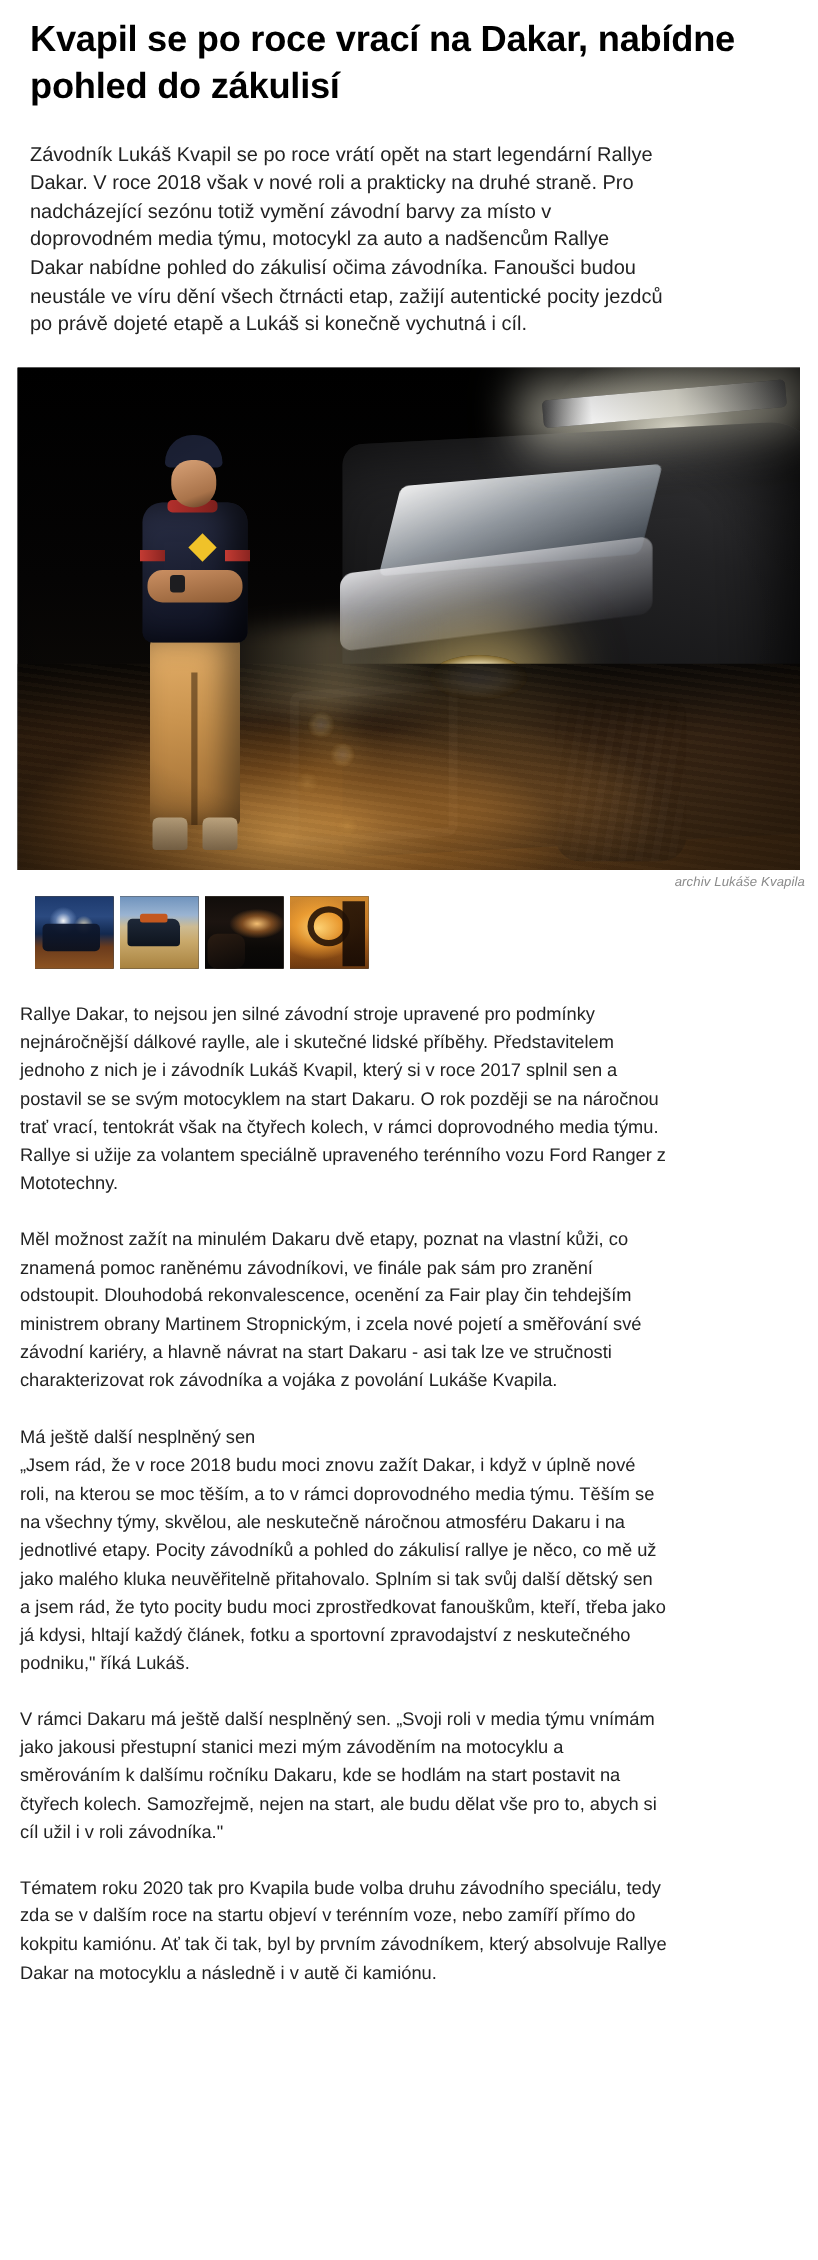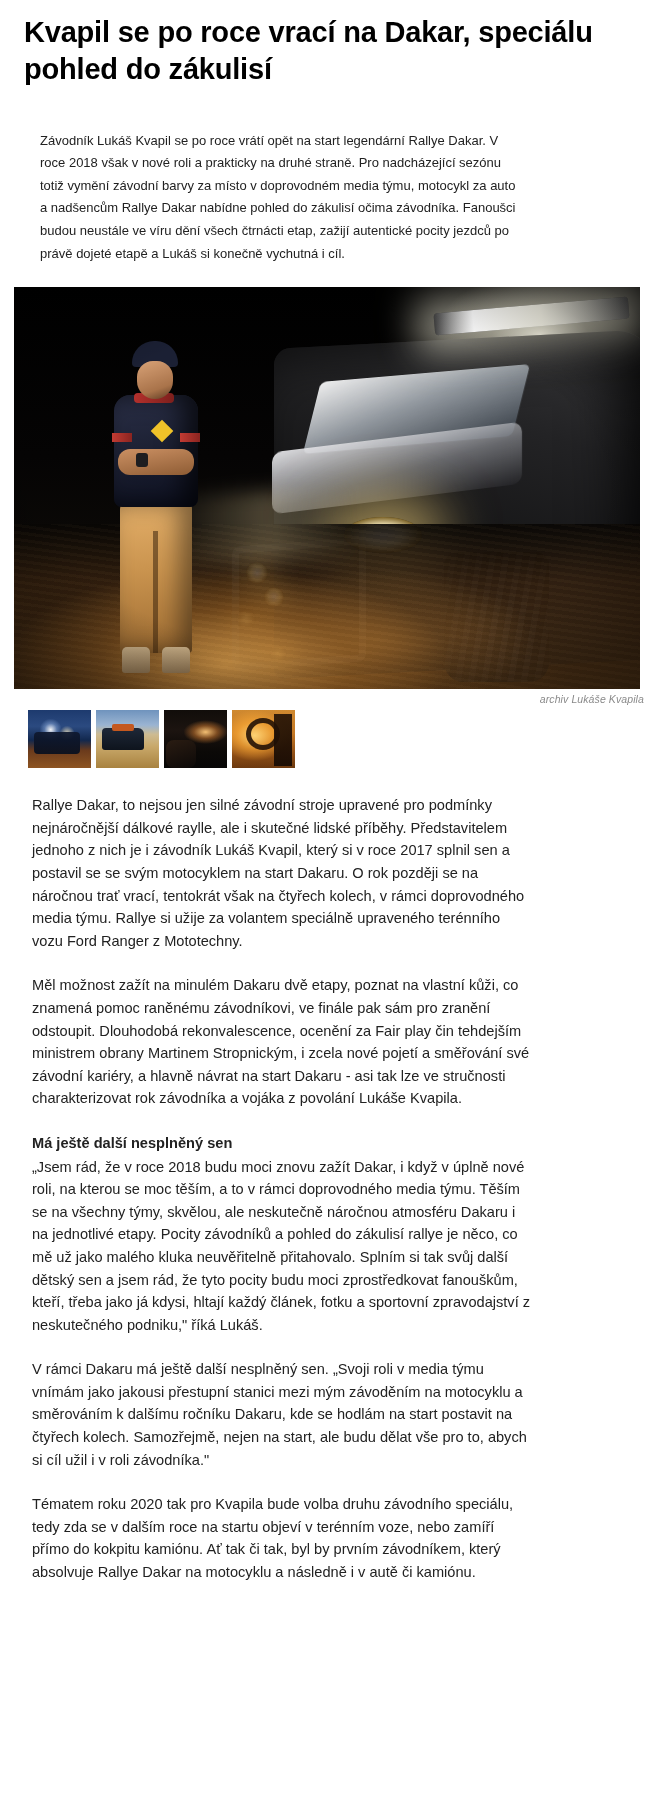"Kvapil se po roce vrací" h1.headline { text: speciálu -> nabídne }
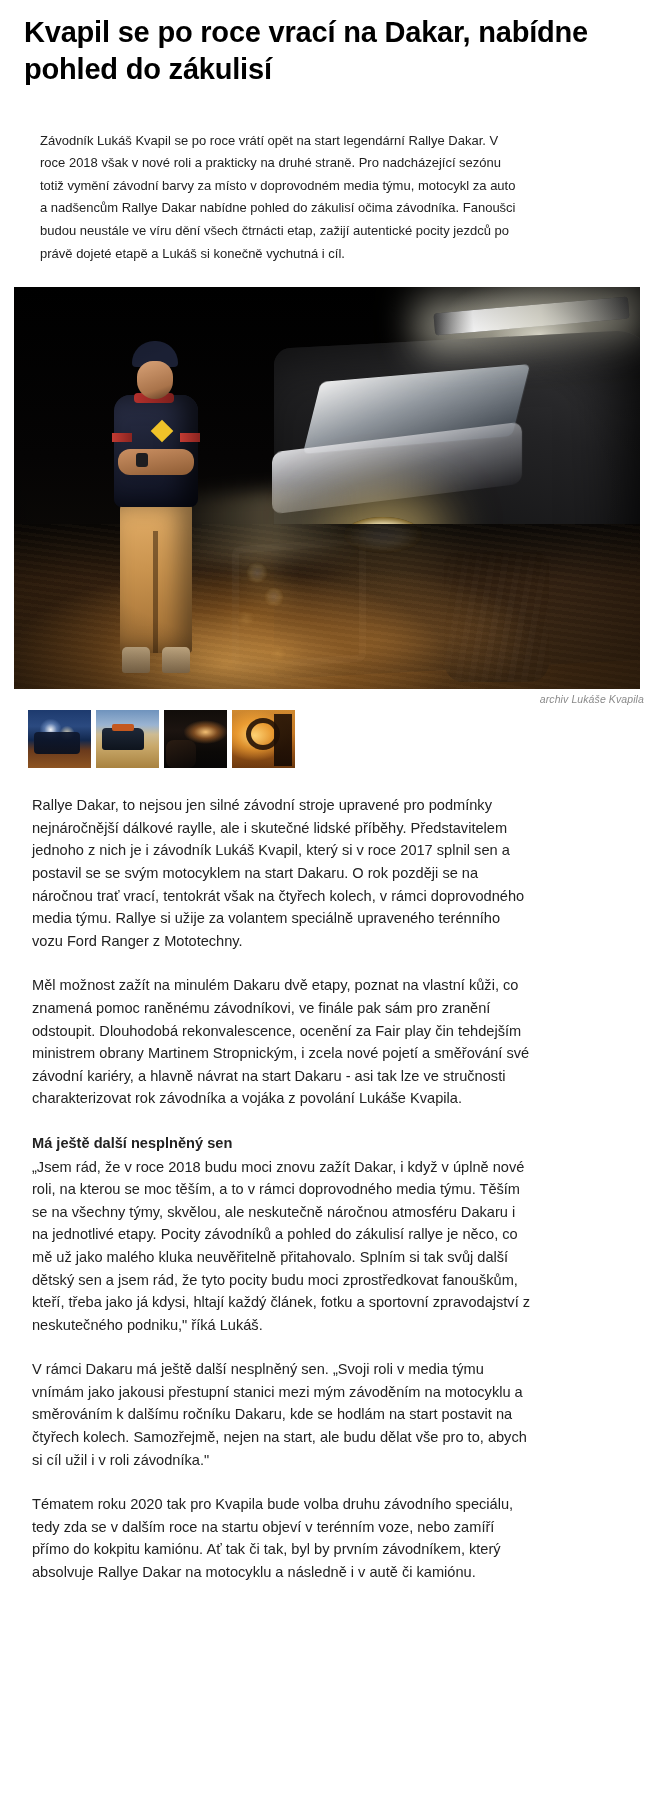"Závodník Lukáš Kvapil se po" .perex { font-size: 13px -> 16px; margin: 16px -> 0 }
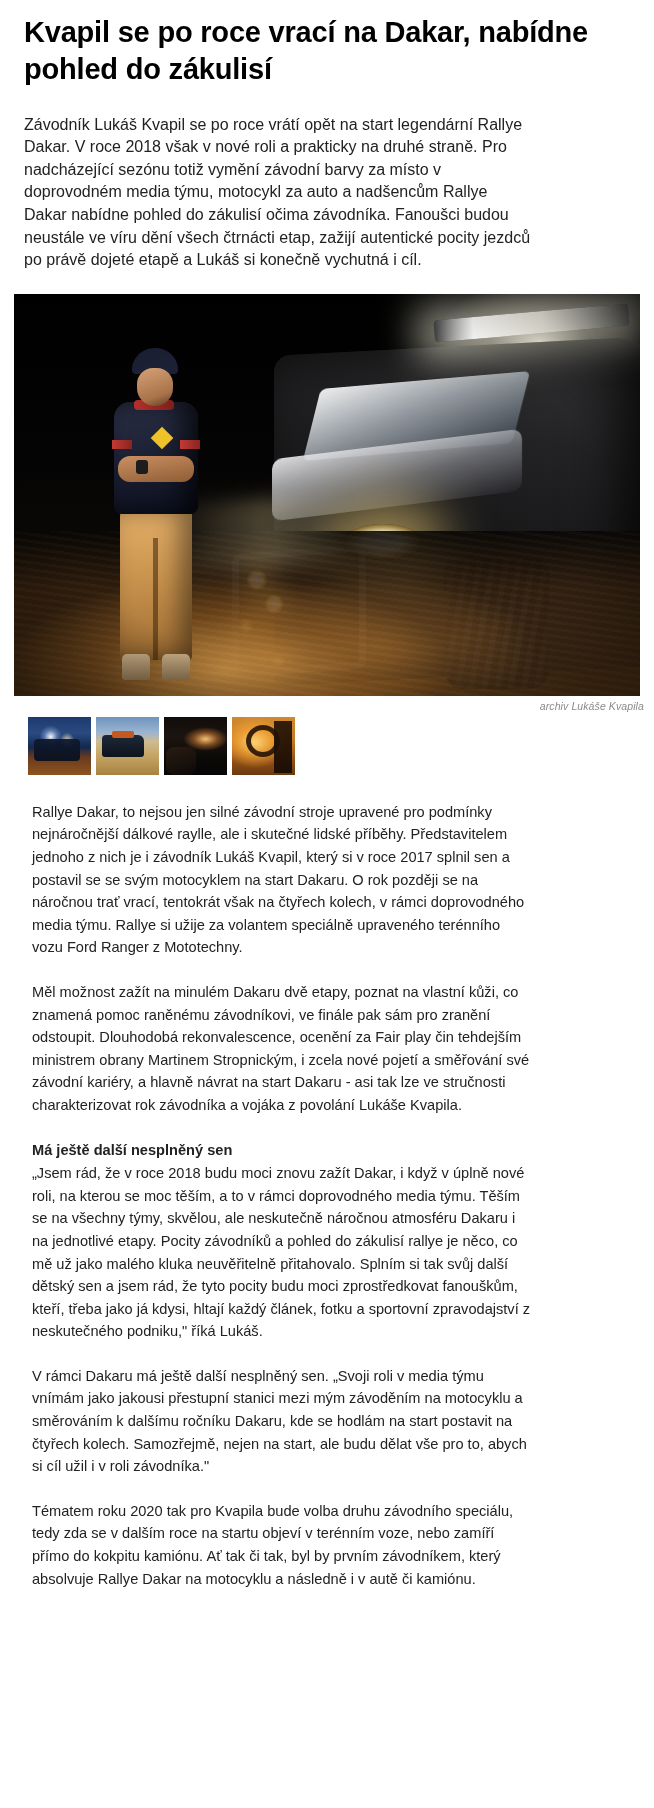"Rallye Dakar, to nejsou jen" .body-copy { padding: 0 120px 0 32px -> 0 120px 0 16px }
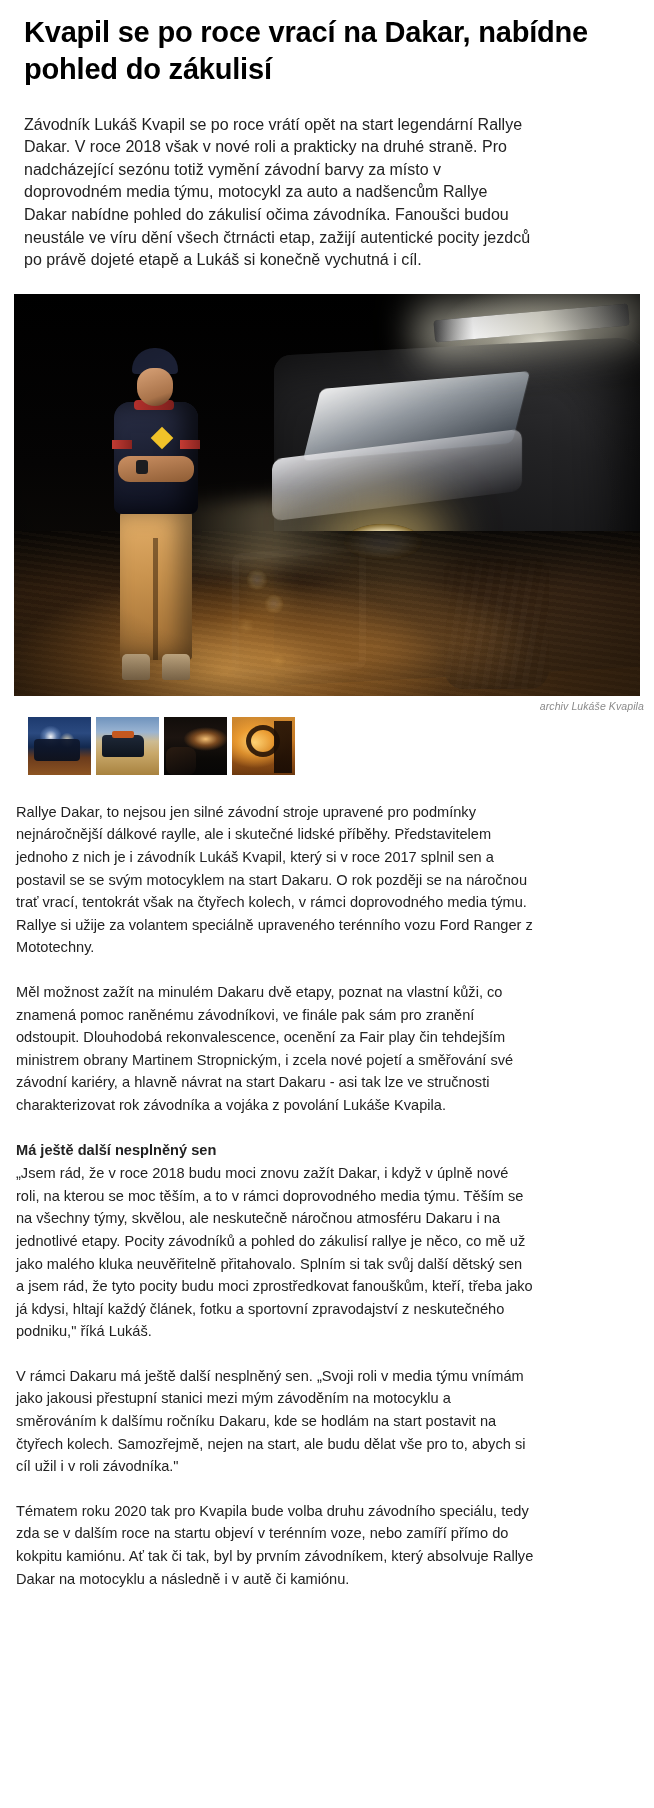"Má ještě další nesplněný sen" .subhead { font-weight: bold -> normal }
